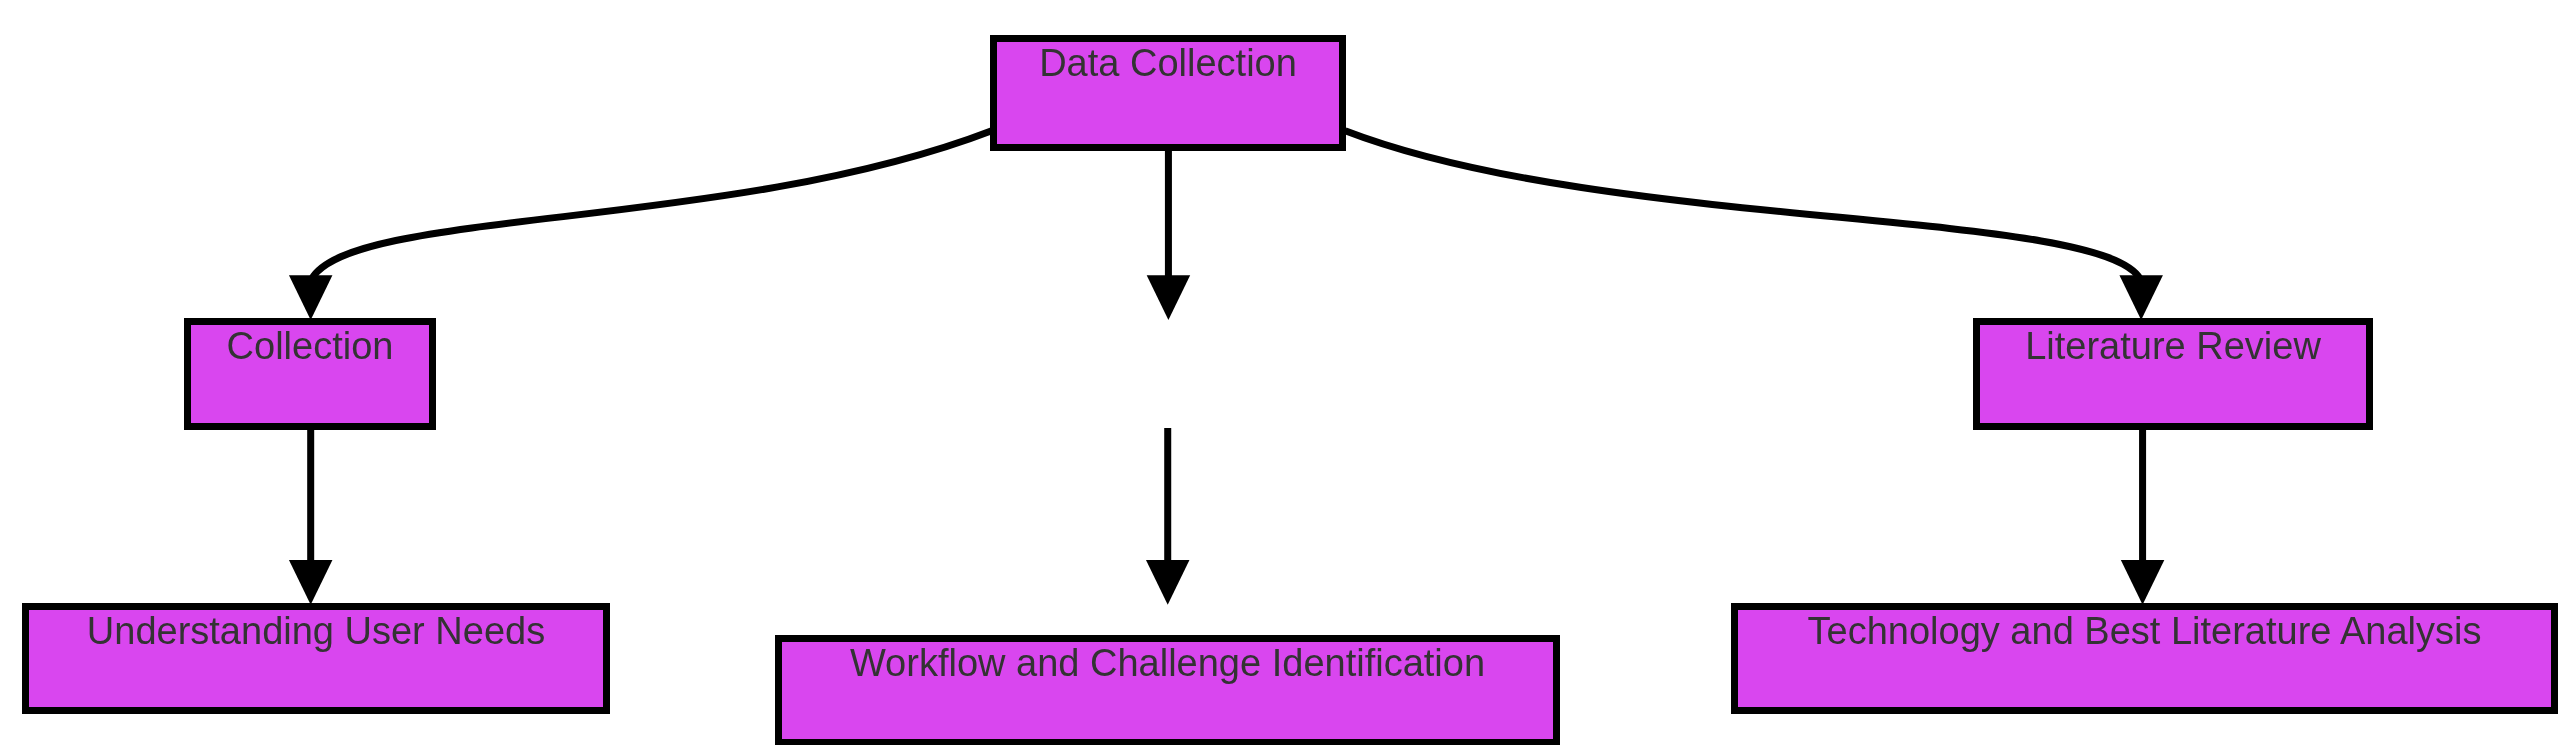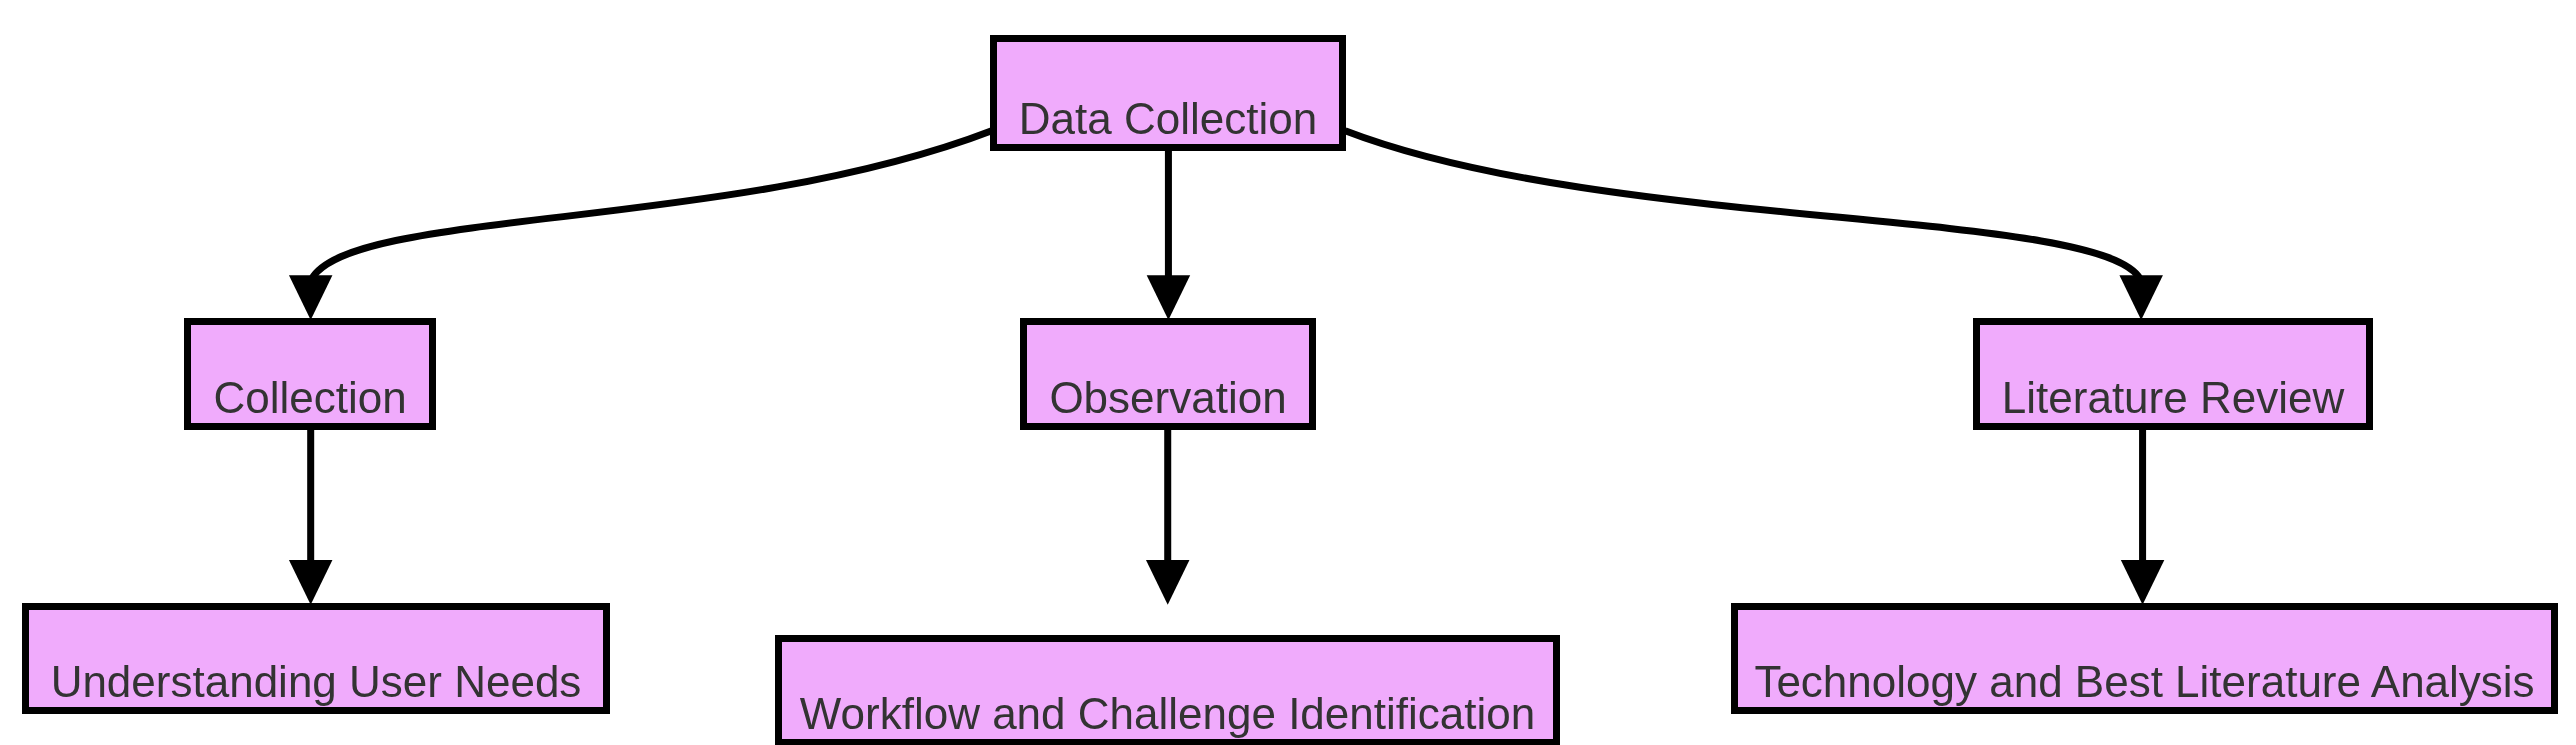"Data Collection" .node { align-items: flex-end -> flex-start; background: #f0abfc -> #d946ef; font-size: 44px -> 38px }
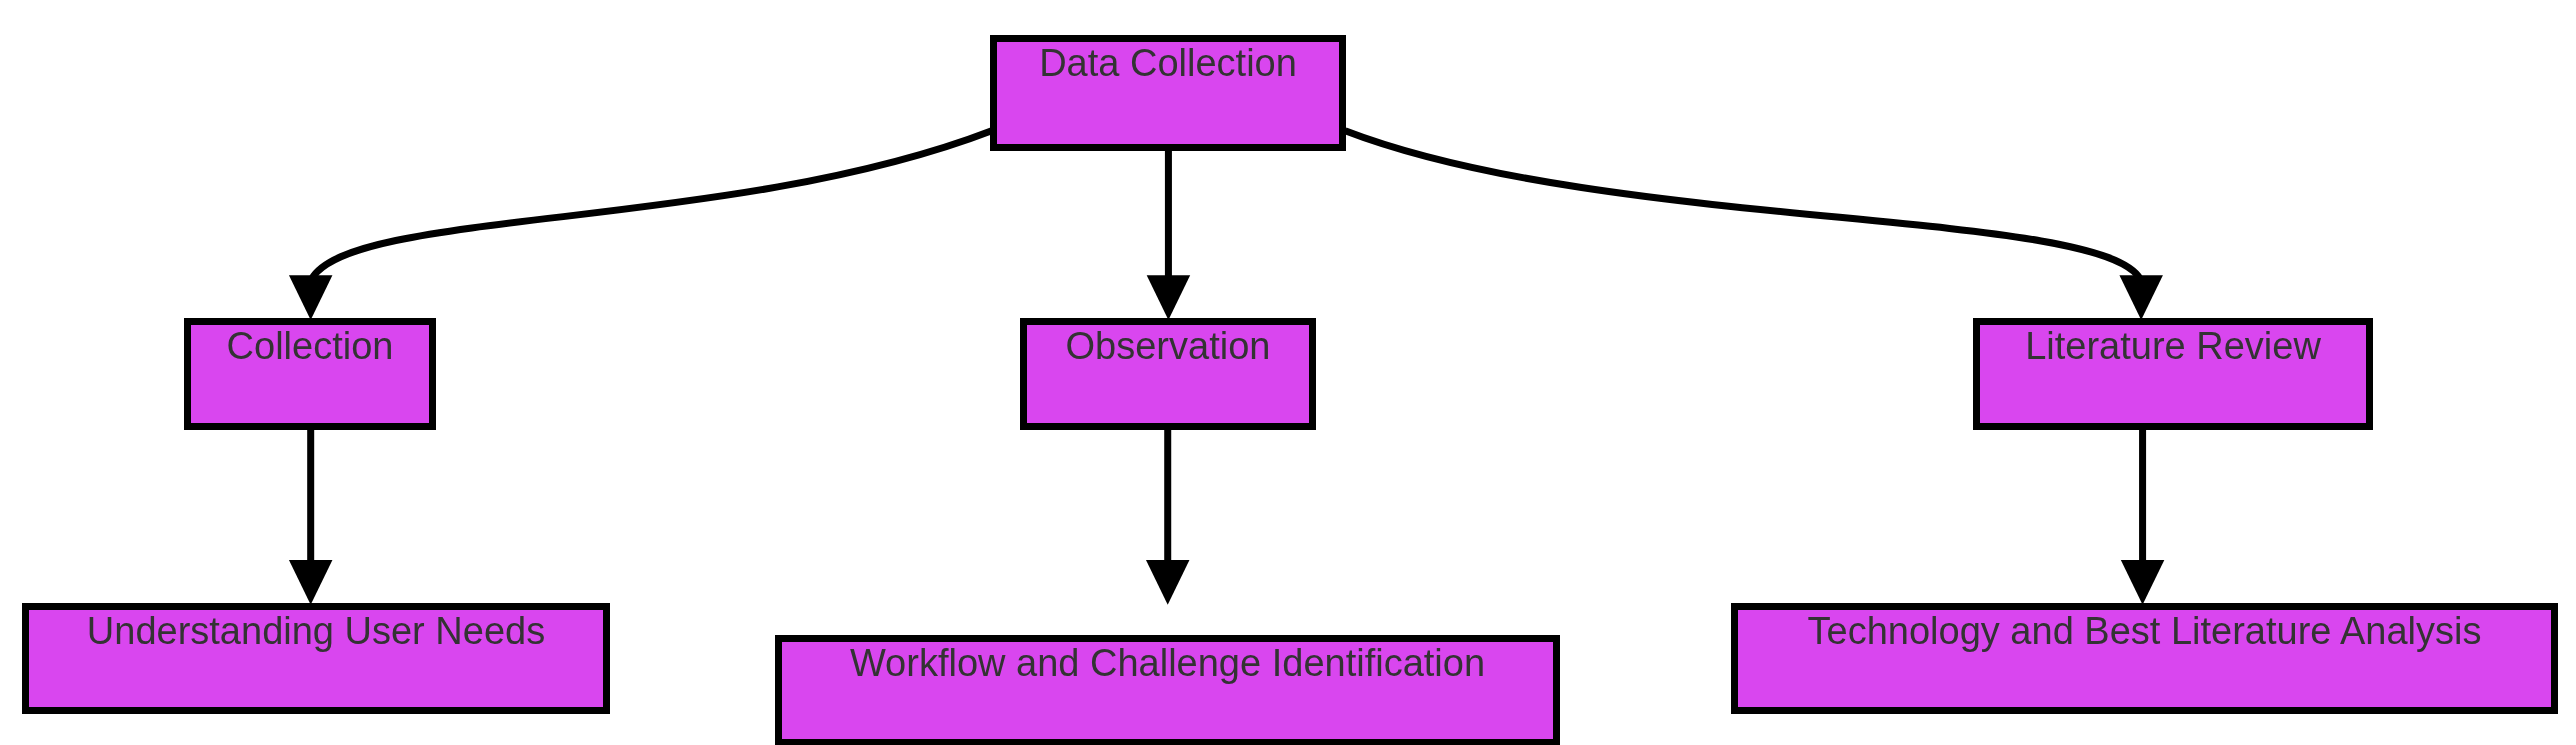"Observation" div.node { html: <div> <span>Observation</span> </div> -> none }
